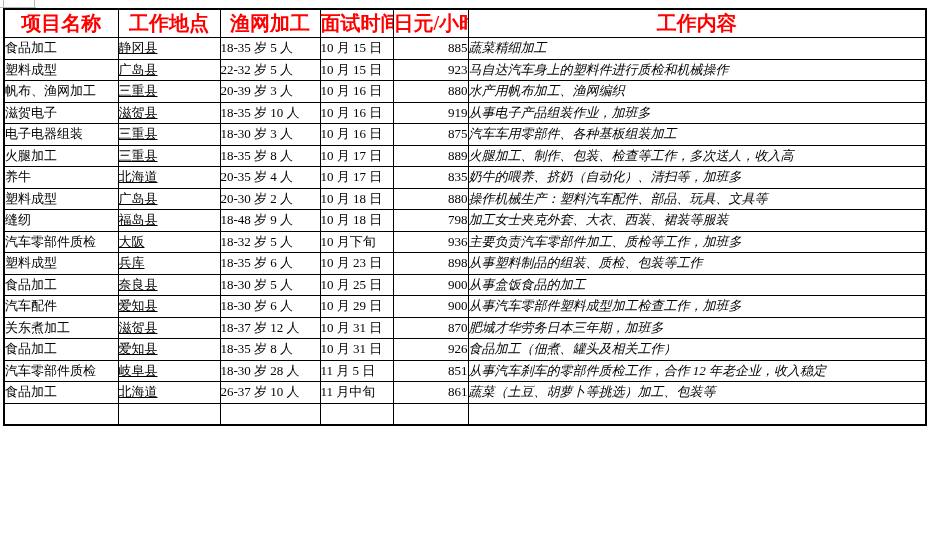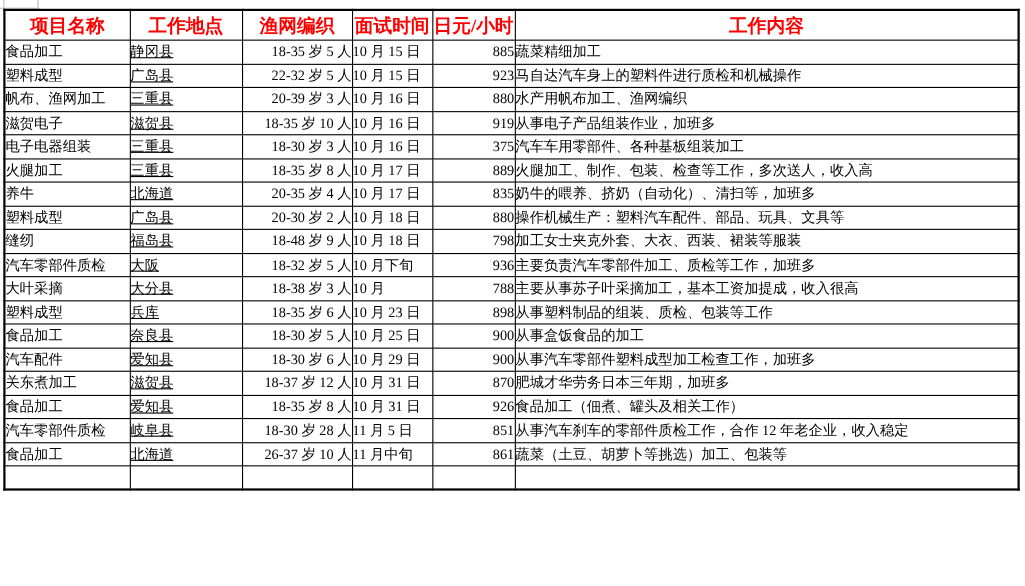"项目名称" th.col-header { font-size: 17px -> 20px }
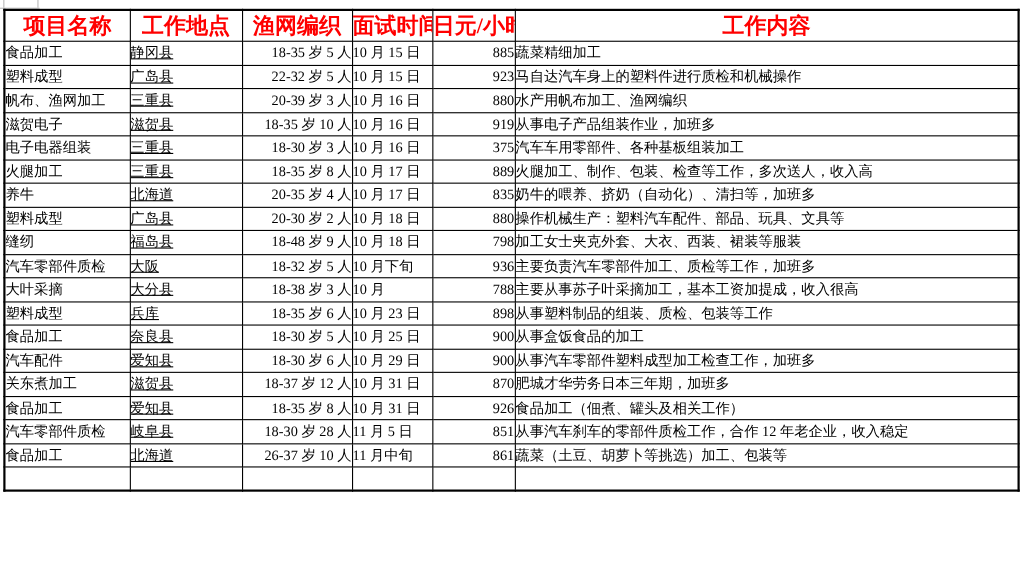"渔网编织" th.col-header { text: 编织 -> 加工 }
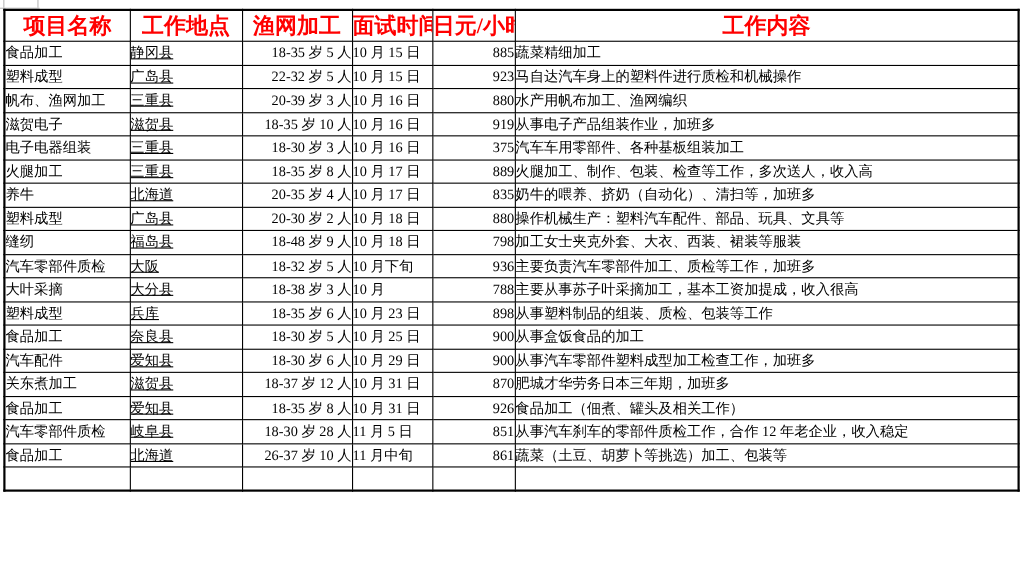"18-35 岁 5 人" td.col-age { text-align: right -> left }
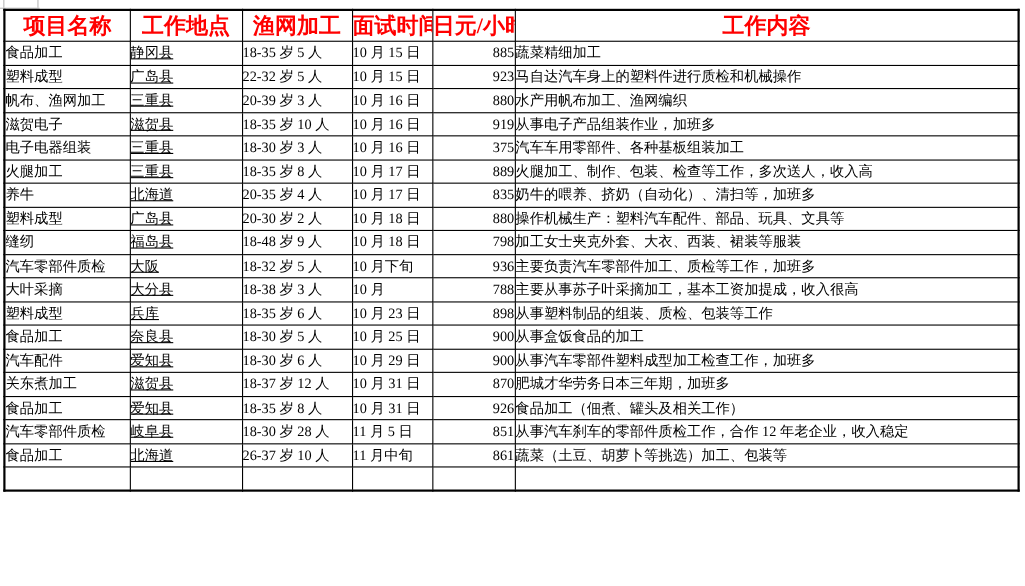"蔬菜精细加工" td.col-content { font-style: none -> italic }
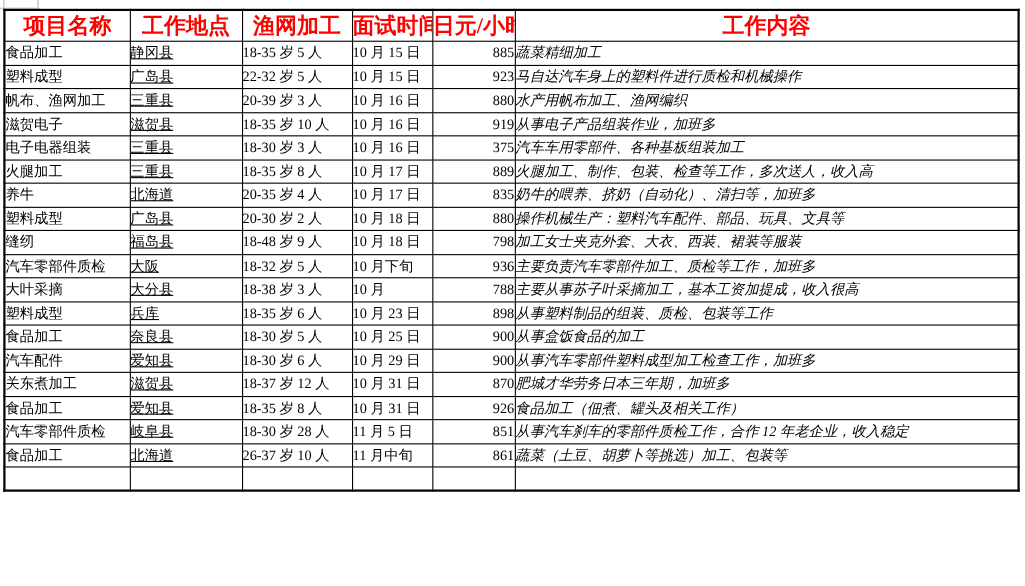"375" td.col-wage { text: 375 -> 875 }
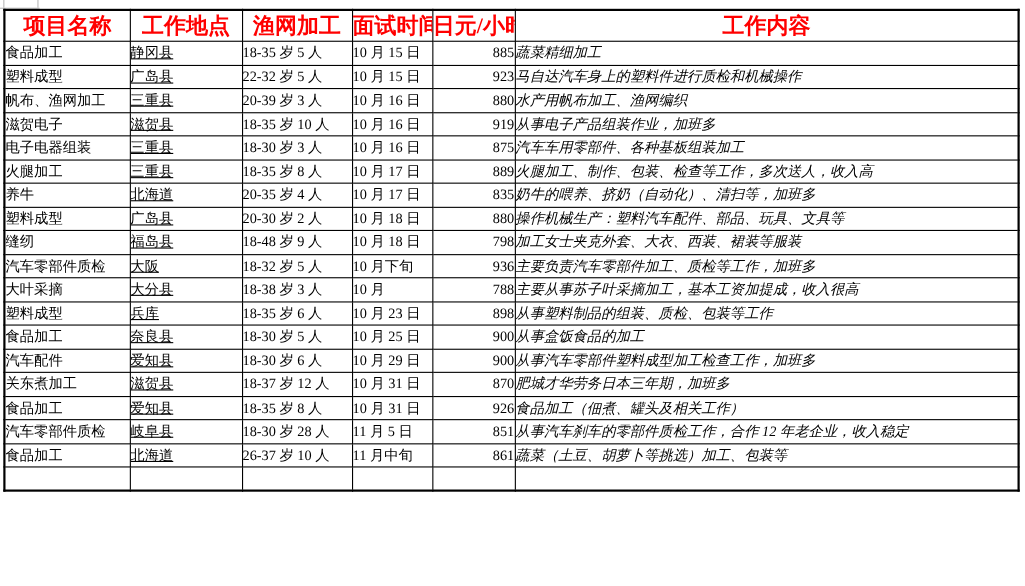"大叶采摘" tr { html: <tr> <td>大叶采摘</td> <td>大分县</td> <td>18-38 岁 3 人</td> <td>10 月</td> <td>788</td> <td>主要从事苏子叶采摘加工，基本工资加提成，收入很高</td> </tr> -> none }
